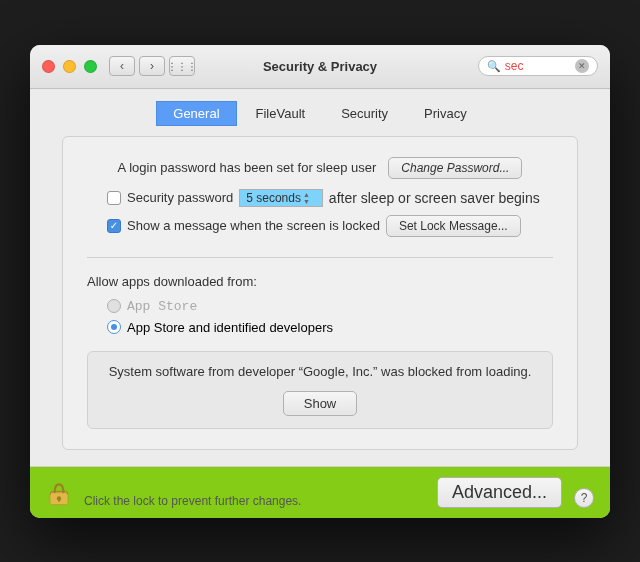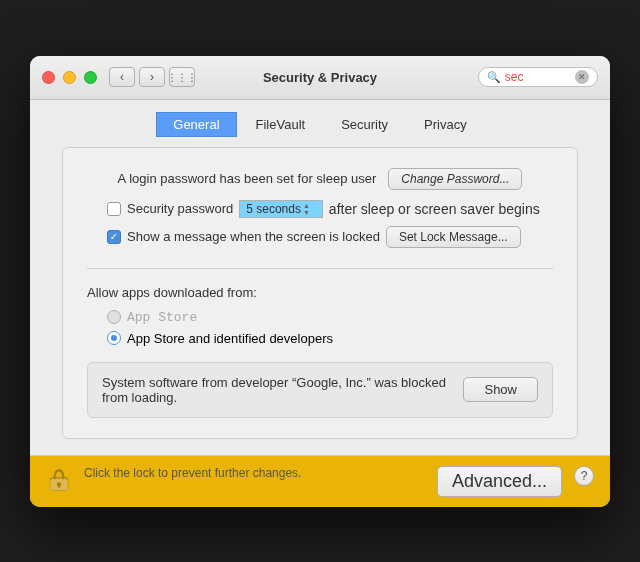"System software from developer “Google," .blocked-section { flex-direction: none -> column }
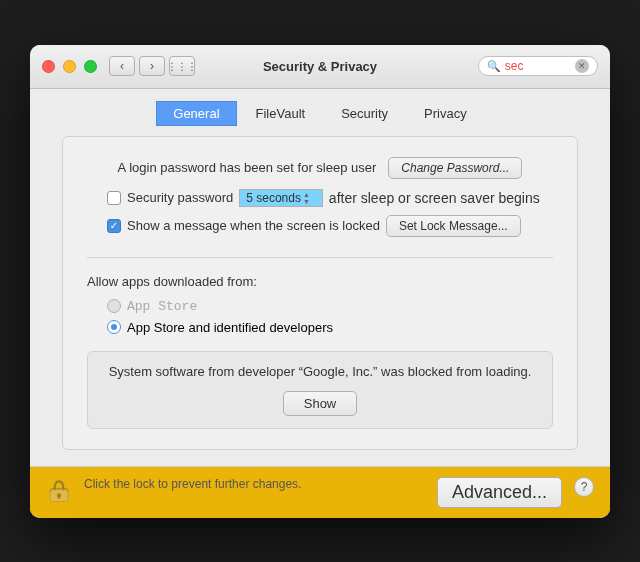"Click the lock to prevent" .footer { align-items: flex-start -> flex-end; background: #eab308 -> #84cc16 }
